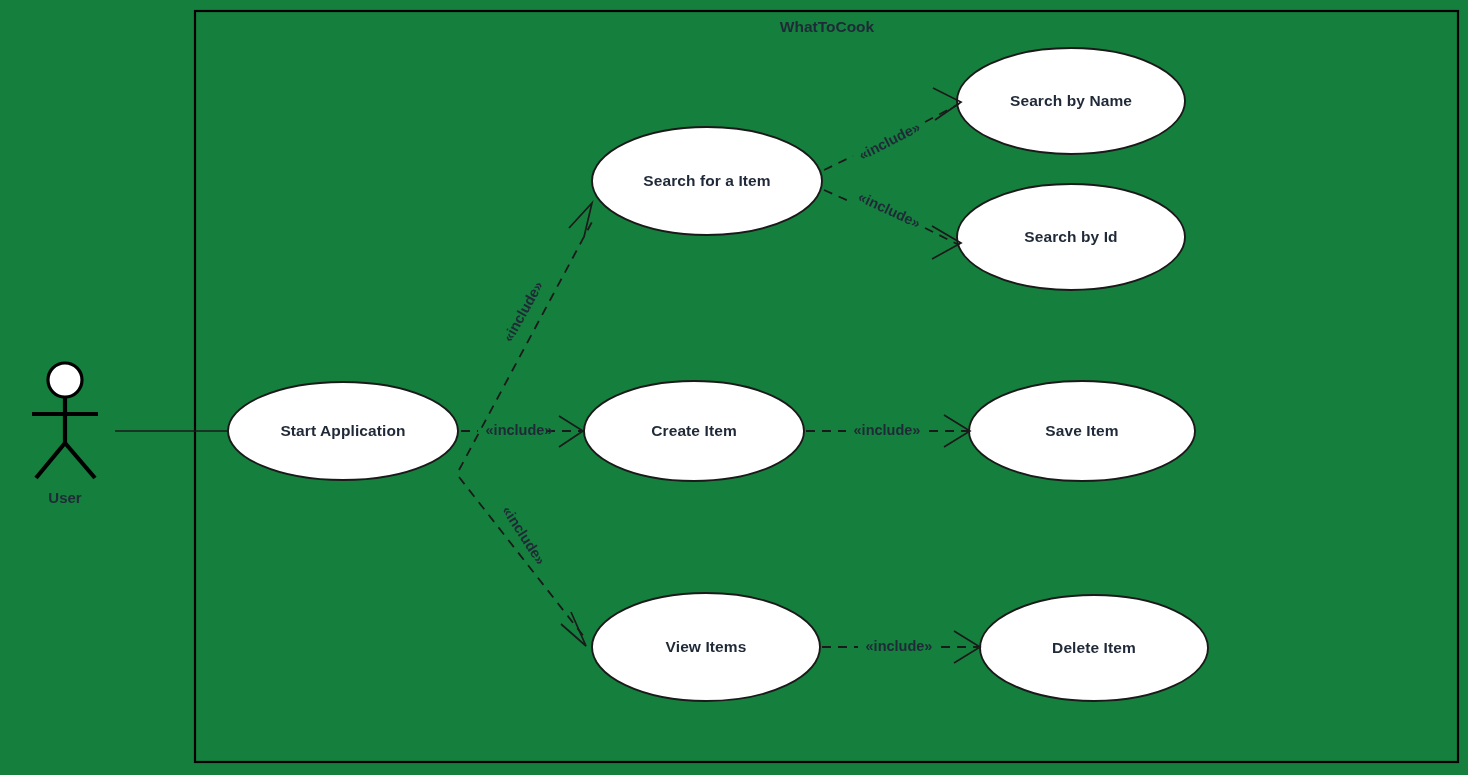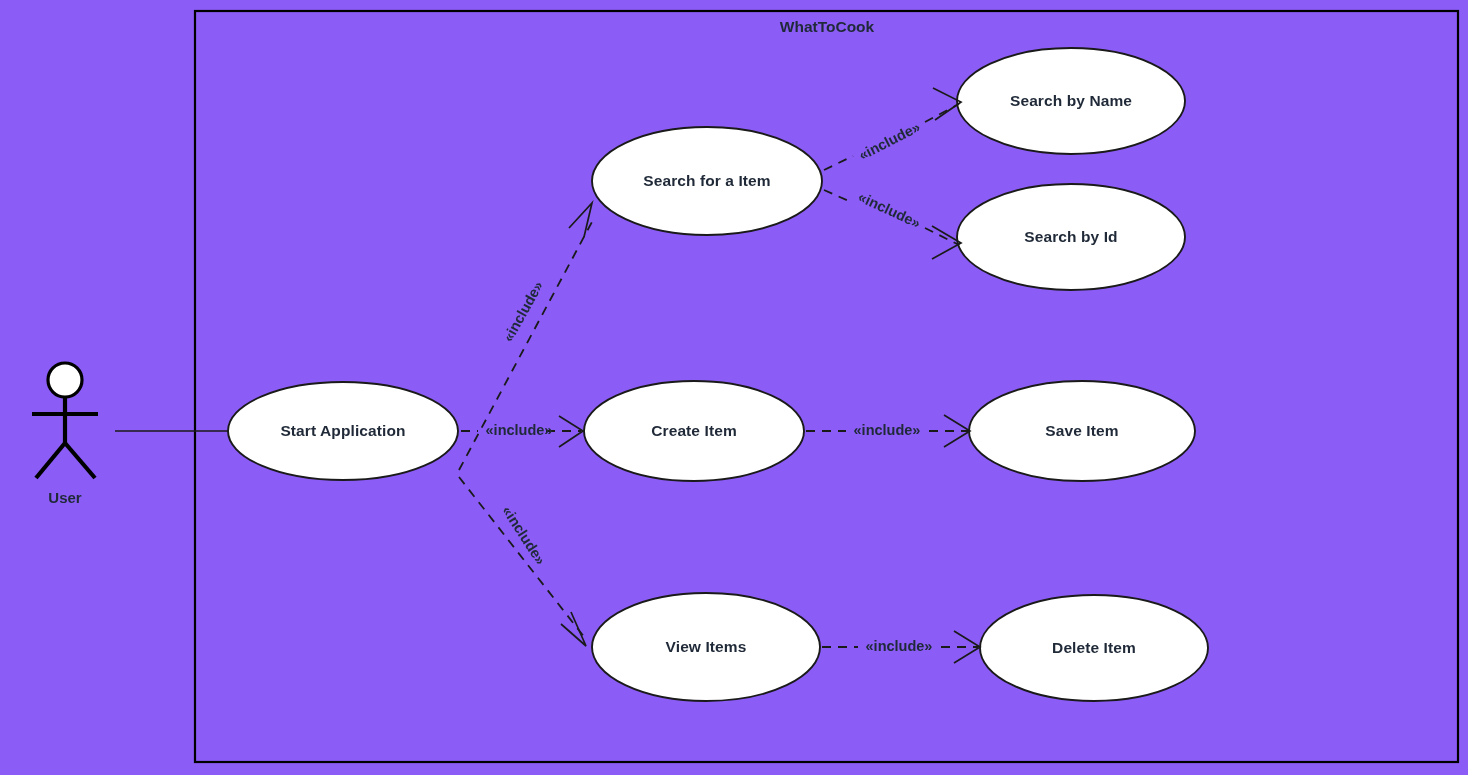"WhatToCook" #diagram-root { background: #8b5cf6 -> #15803d }
